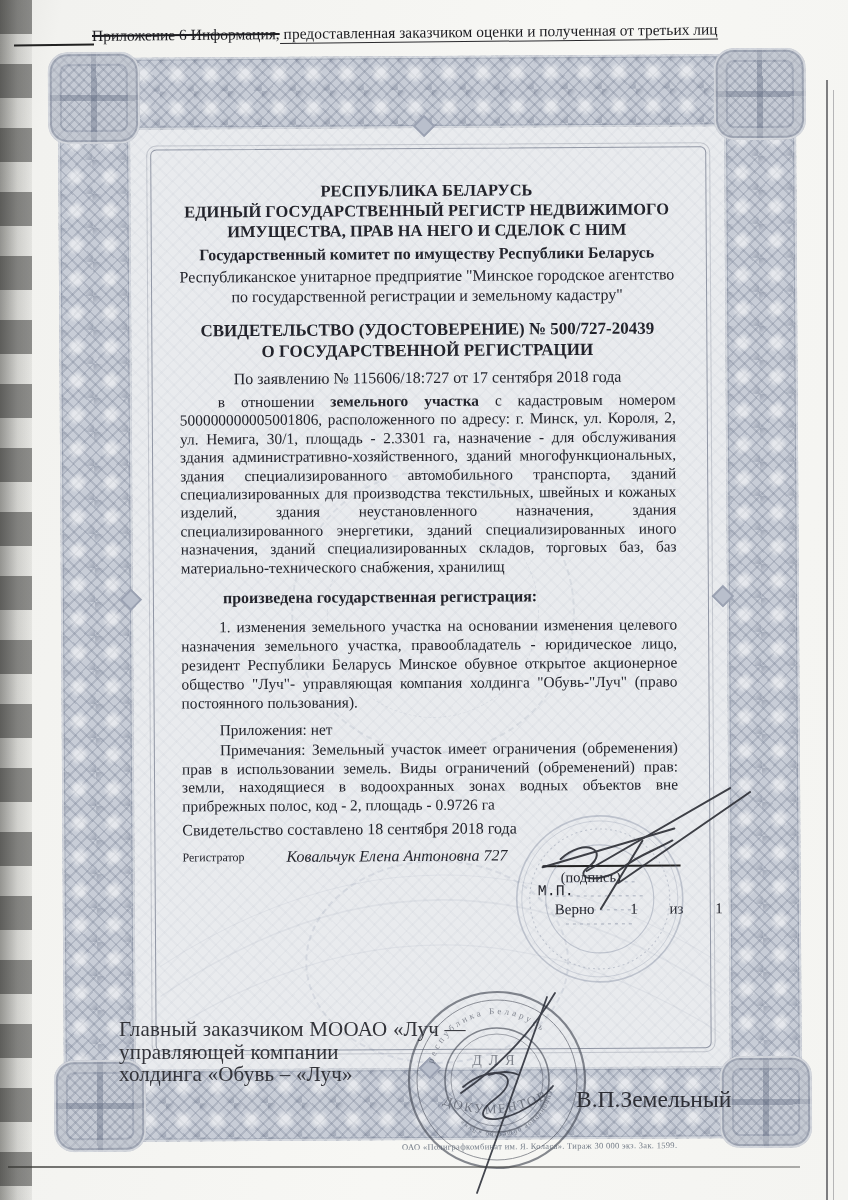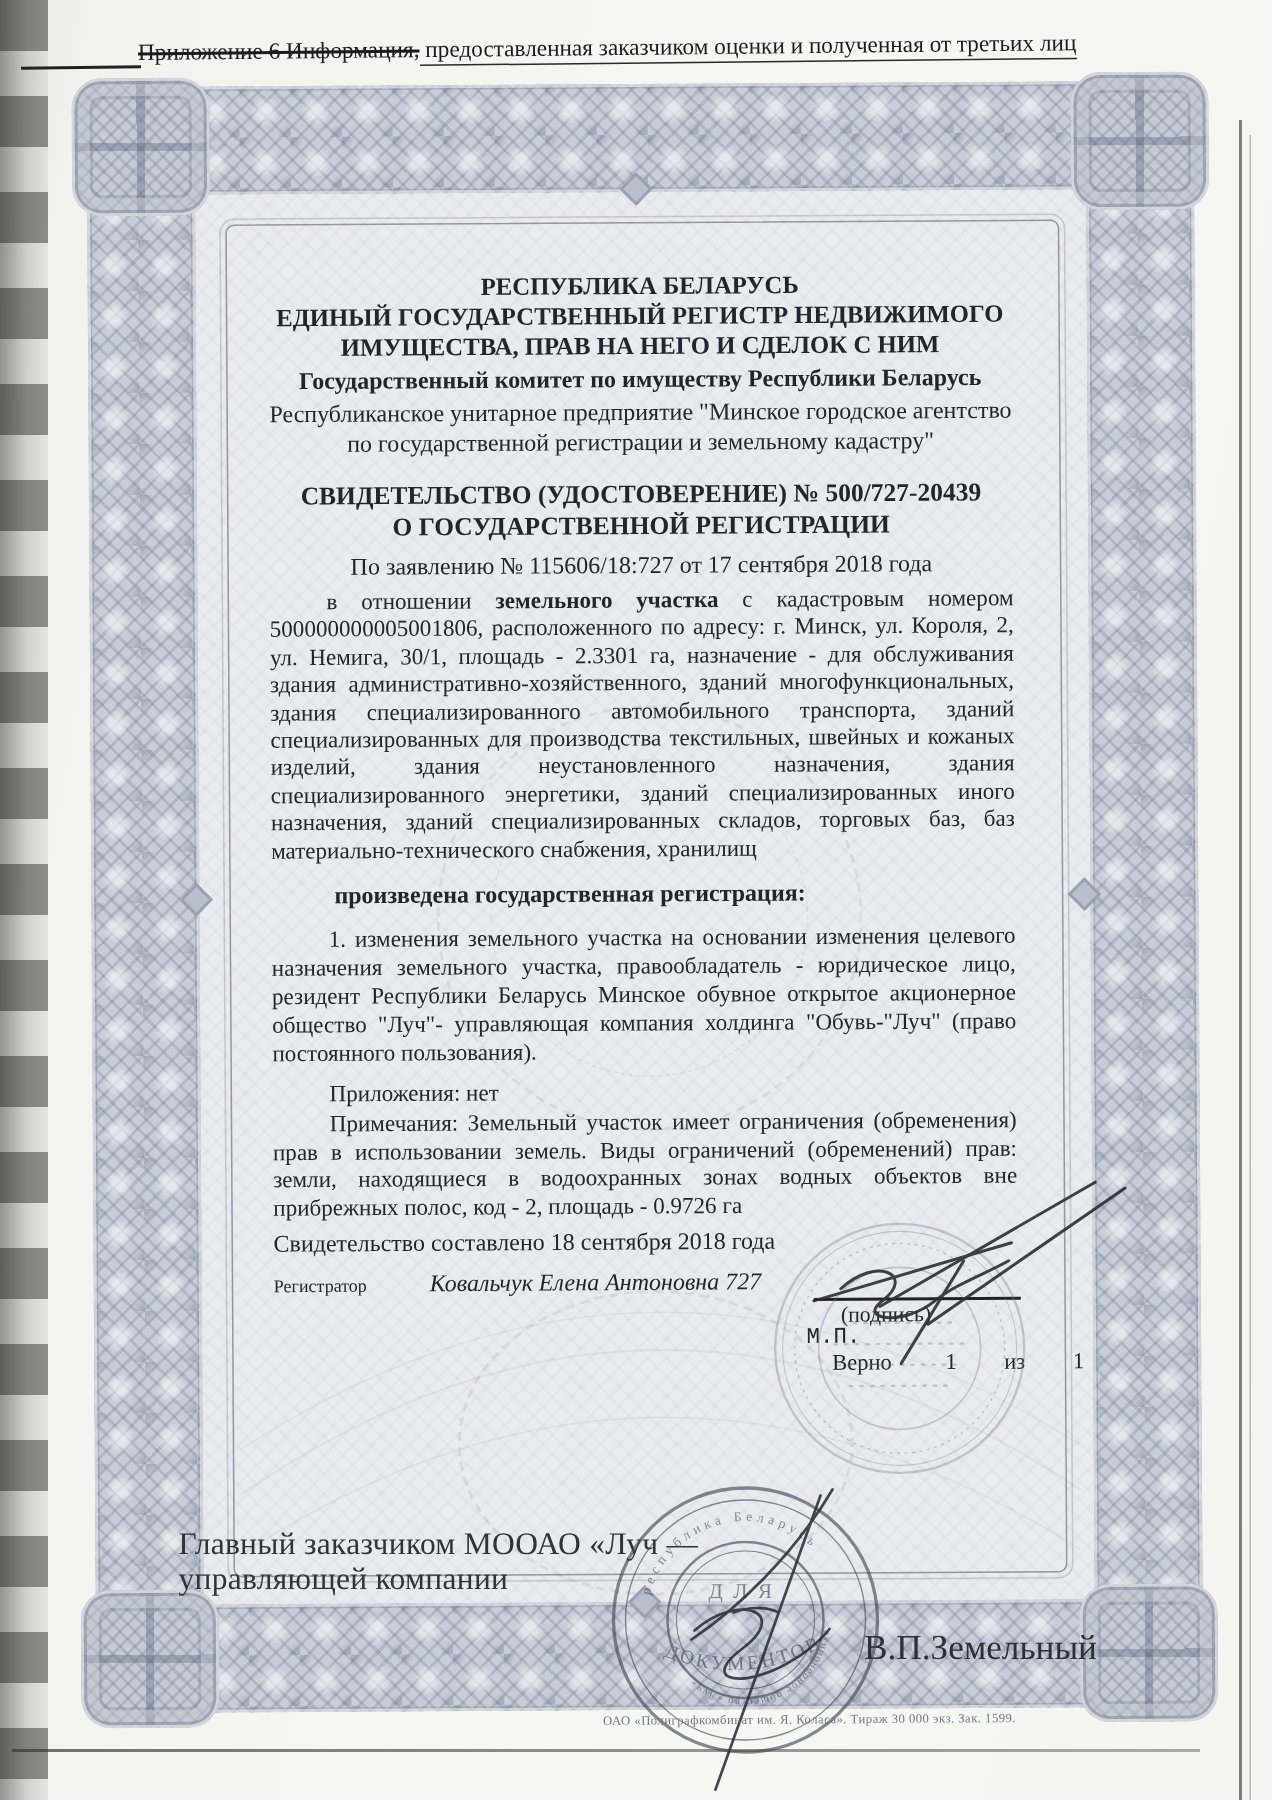"холдинга «Обувь – «Луч»" div { html: none -> <div>холдинга «Обувь – «Луч»</div> }
